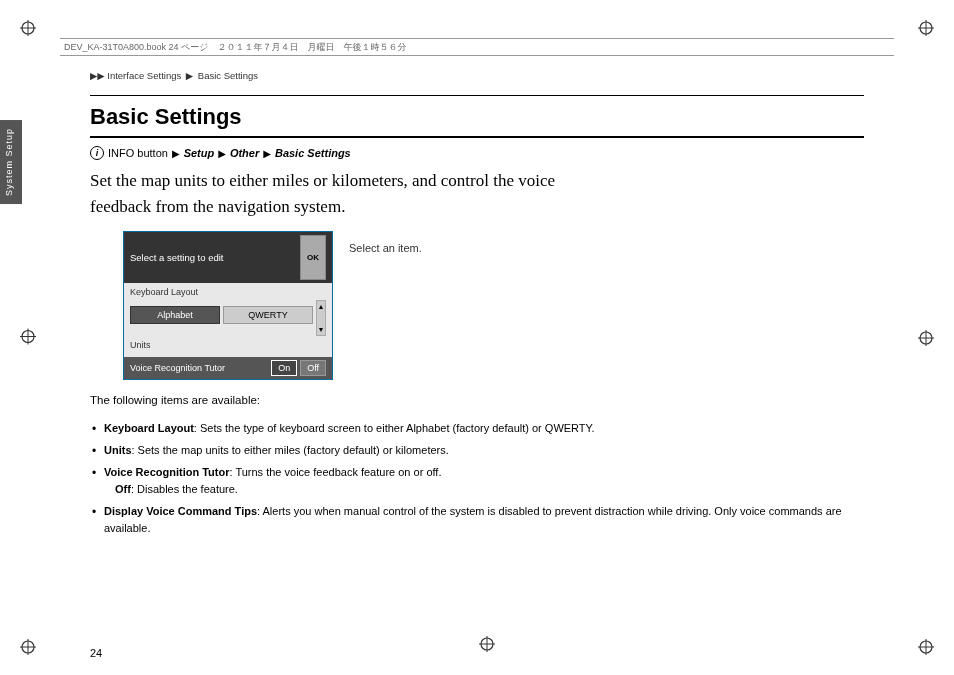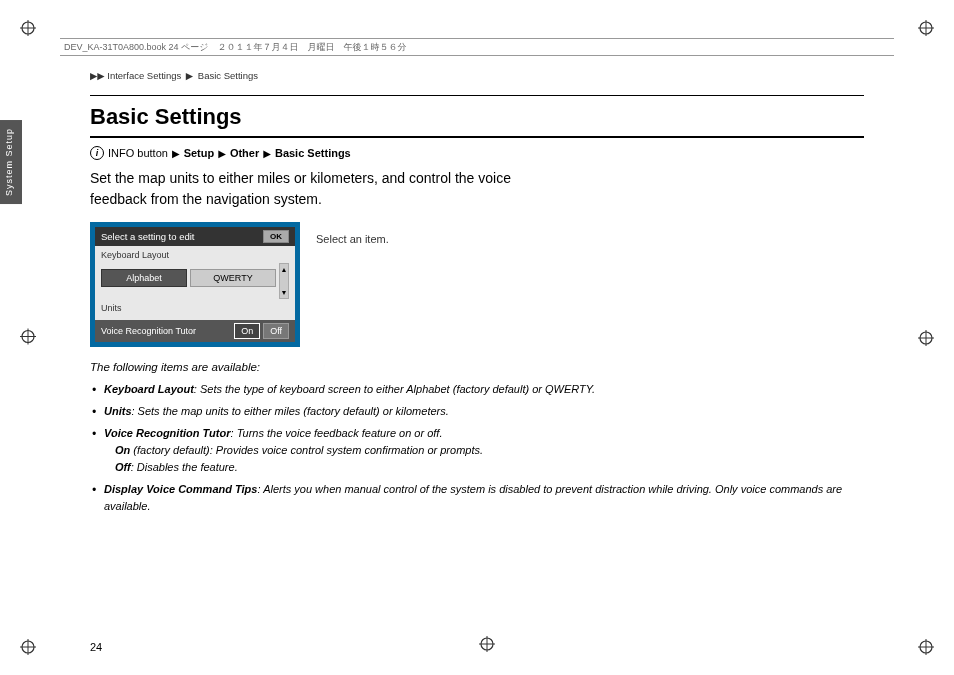"Setup" .nav-path strong { font-style: none -> italic }
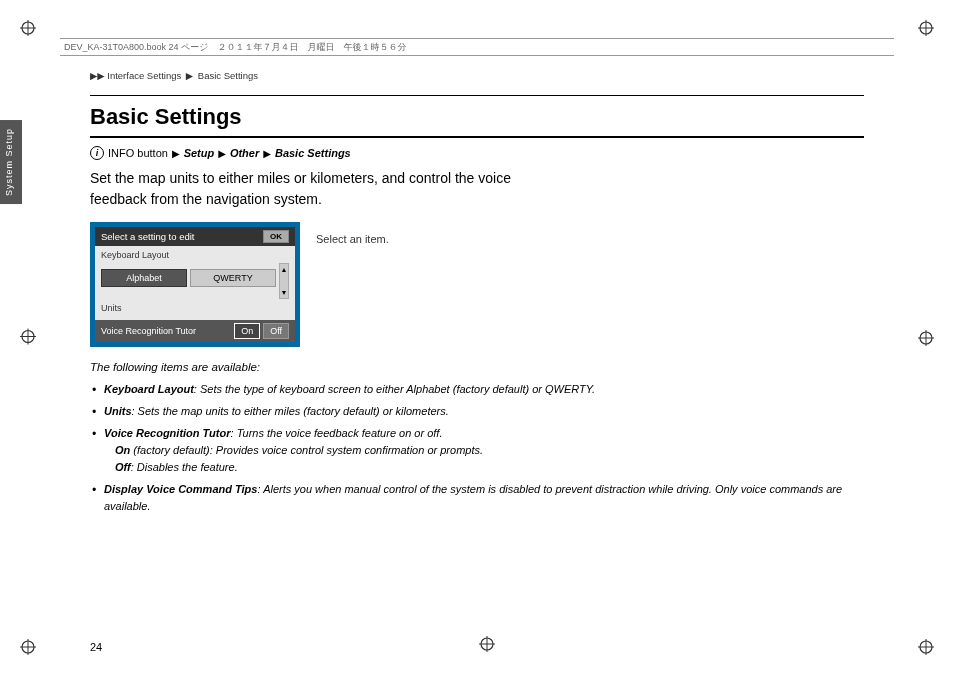"Set the map units to" .description { font-family: none -> Liberation Serif, serif; font-size: 14px -> 17px }
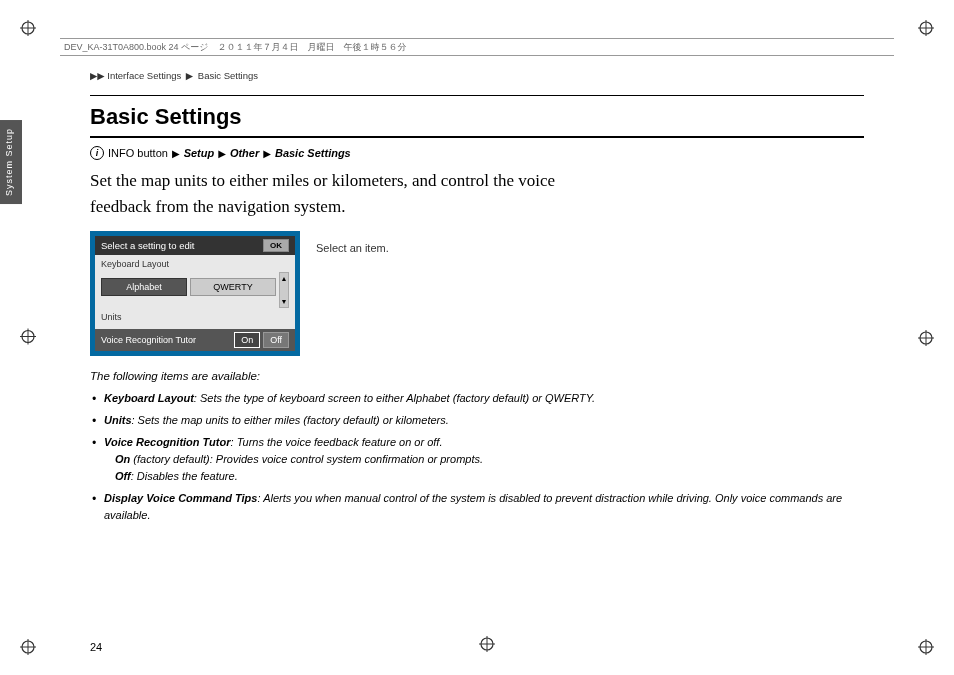"Select a setting to edit" .mock-ui { border: 5px solid #0369a1 -> 1px solid #0369a1; margin-left: none -> 33px }
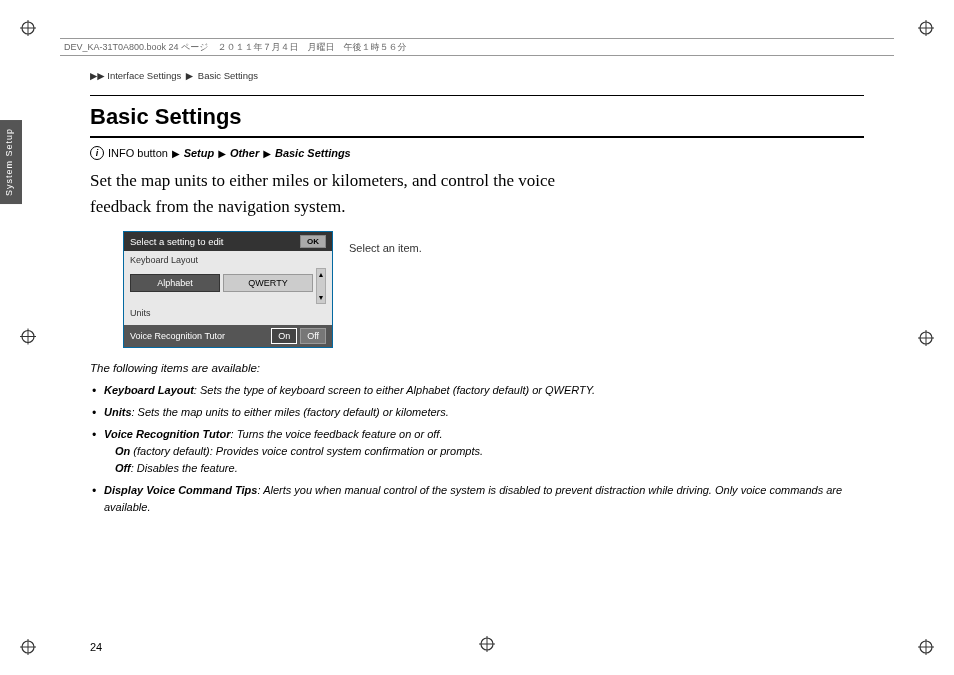"OK" .mock-ui-header .ok-btn { padding: 1px 6px -> 17px 6px }
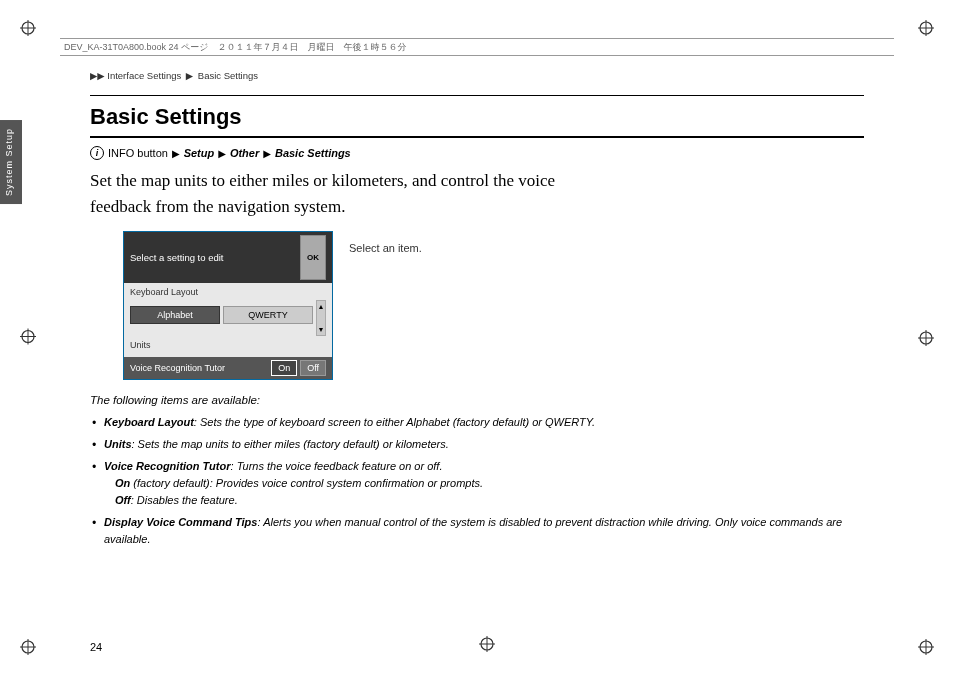"The following items are available:" .following-text { font-style: italic -> none; margin-bottom: 8px -> 14px }
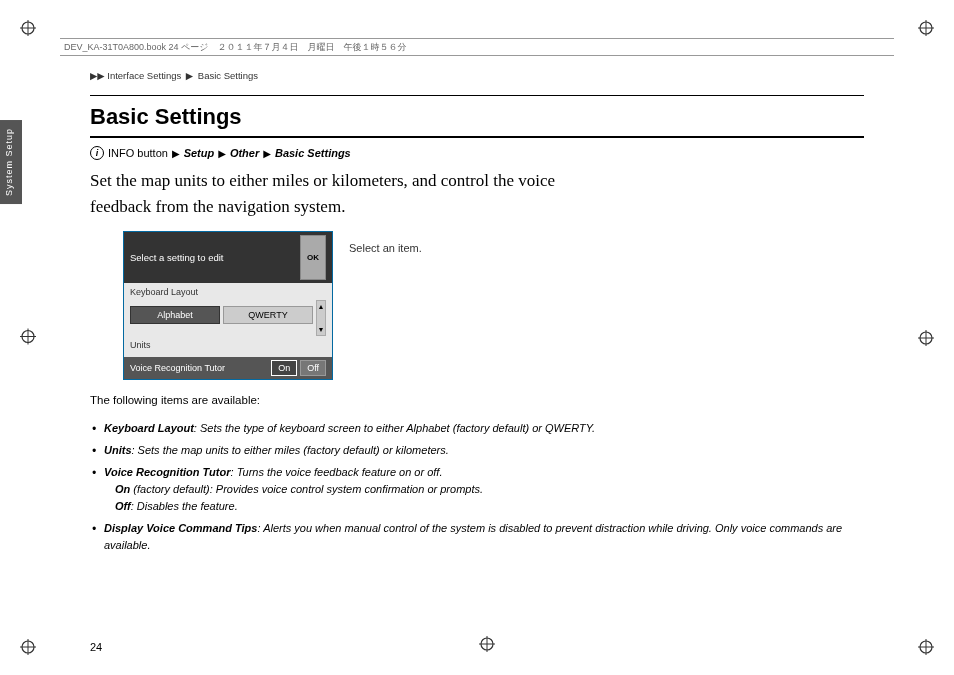"Keyboard Layout: Sets the type" .bullet-list { font-style: italic -> none }
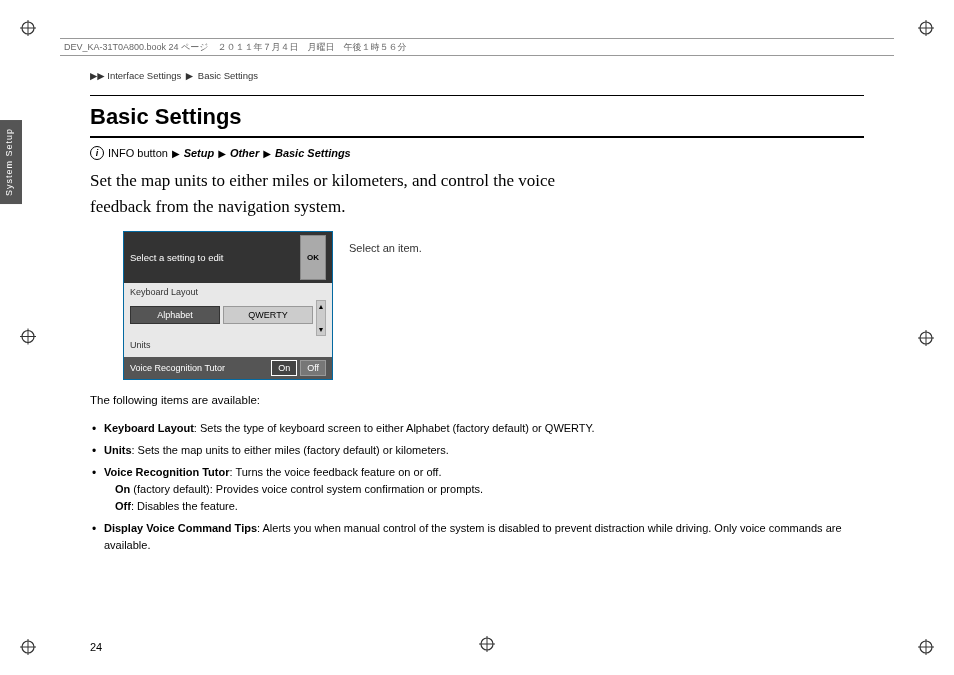"On (factory default): Provides voice" span.sub-item { html: <span> <strong>On</strong> (factory default): Provides voice control system confirmation or prompts.</span> -> none }
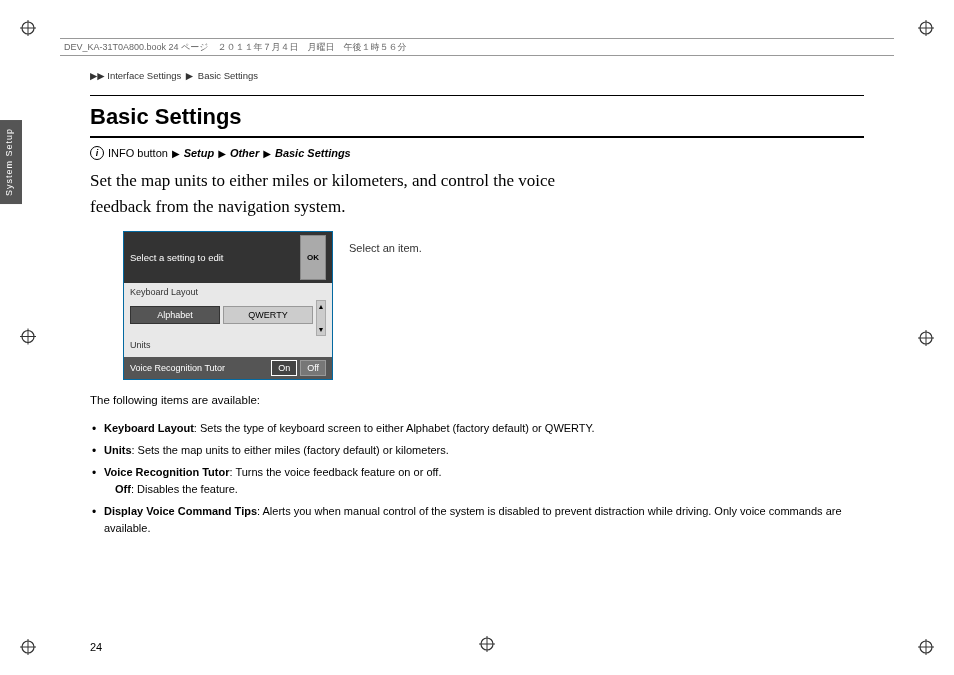"24" .page-number { bottom: 22px -> 16px }
